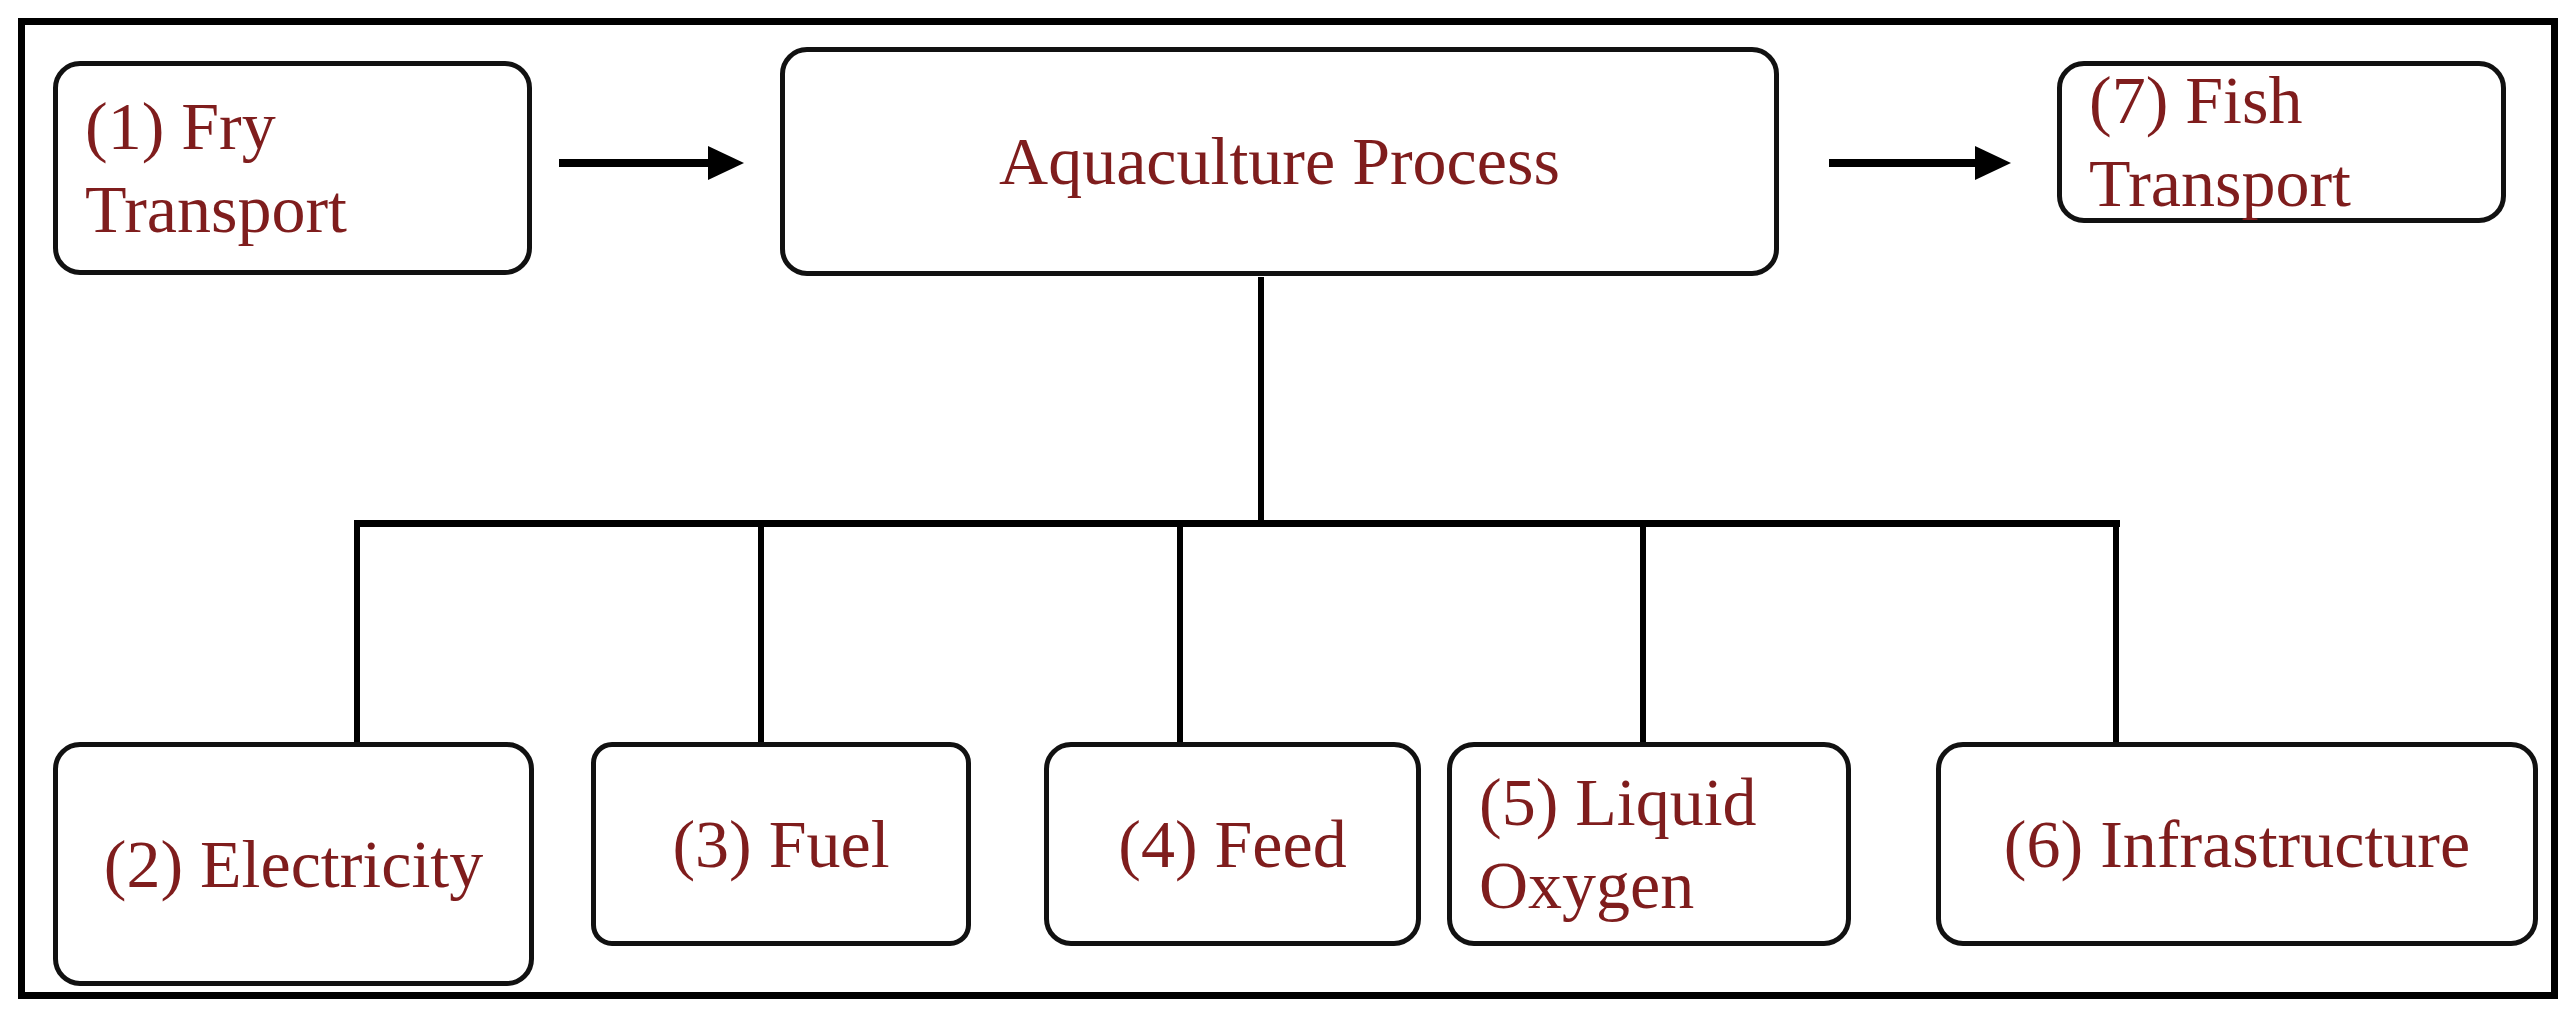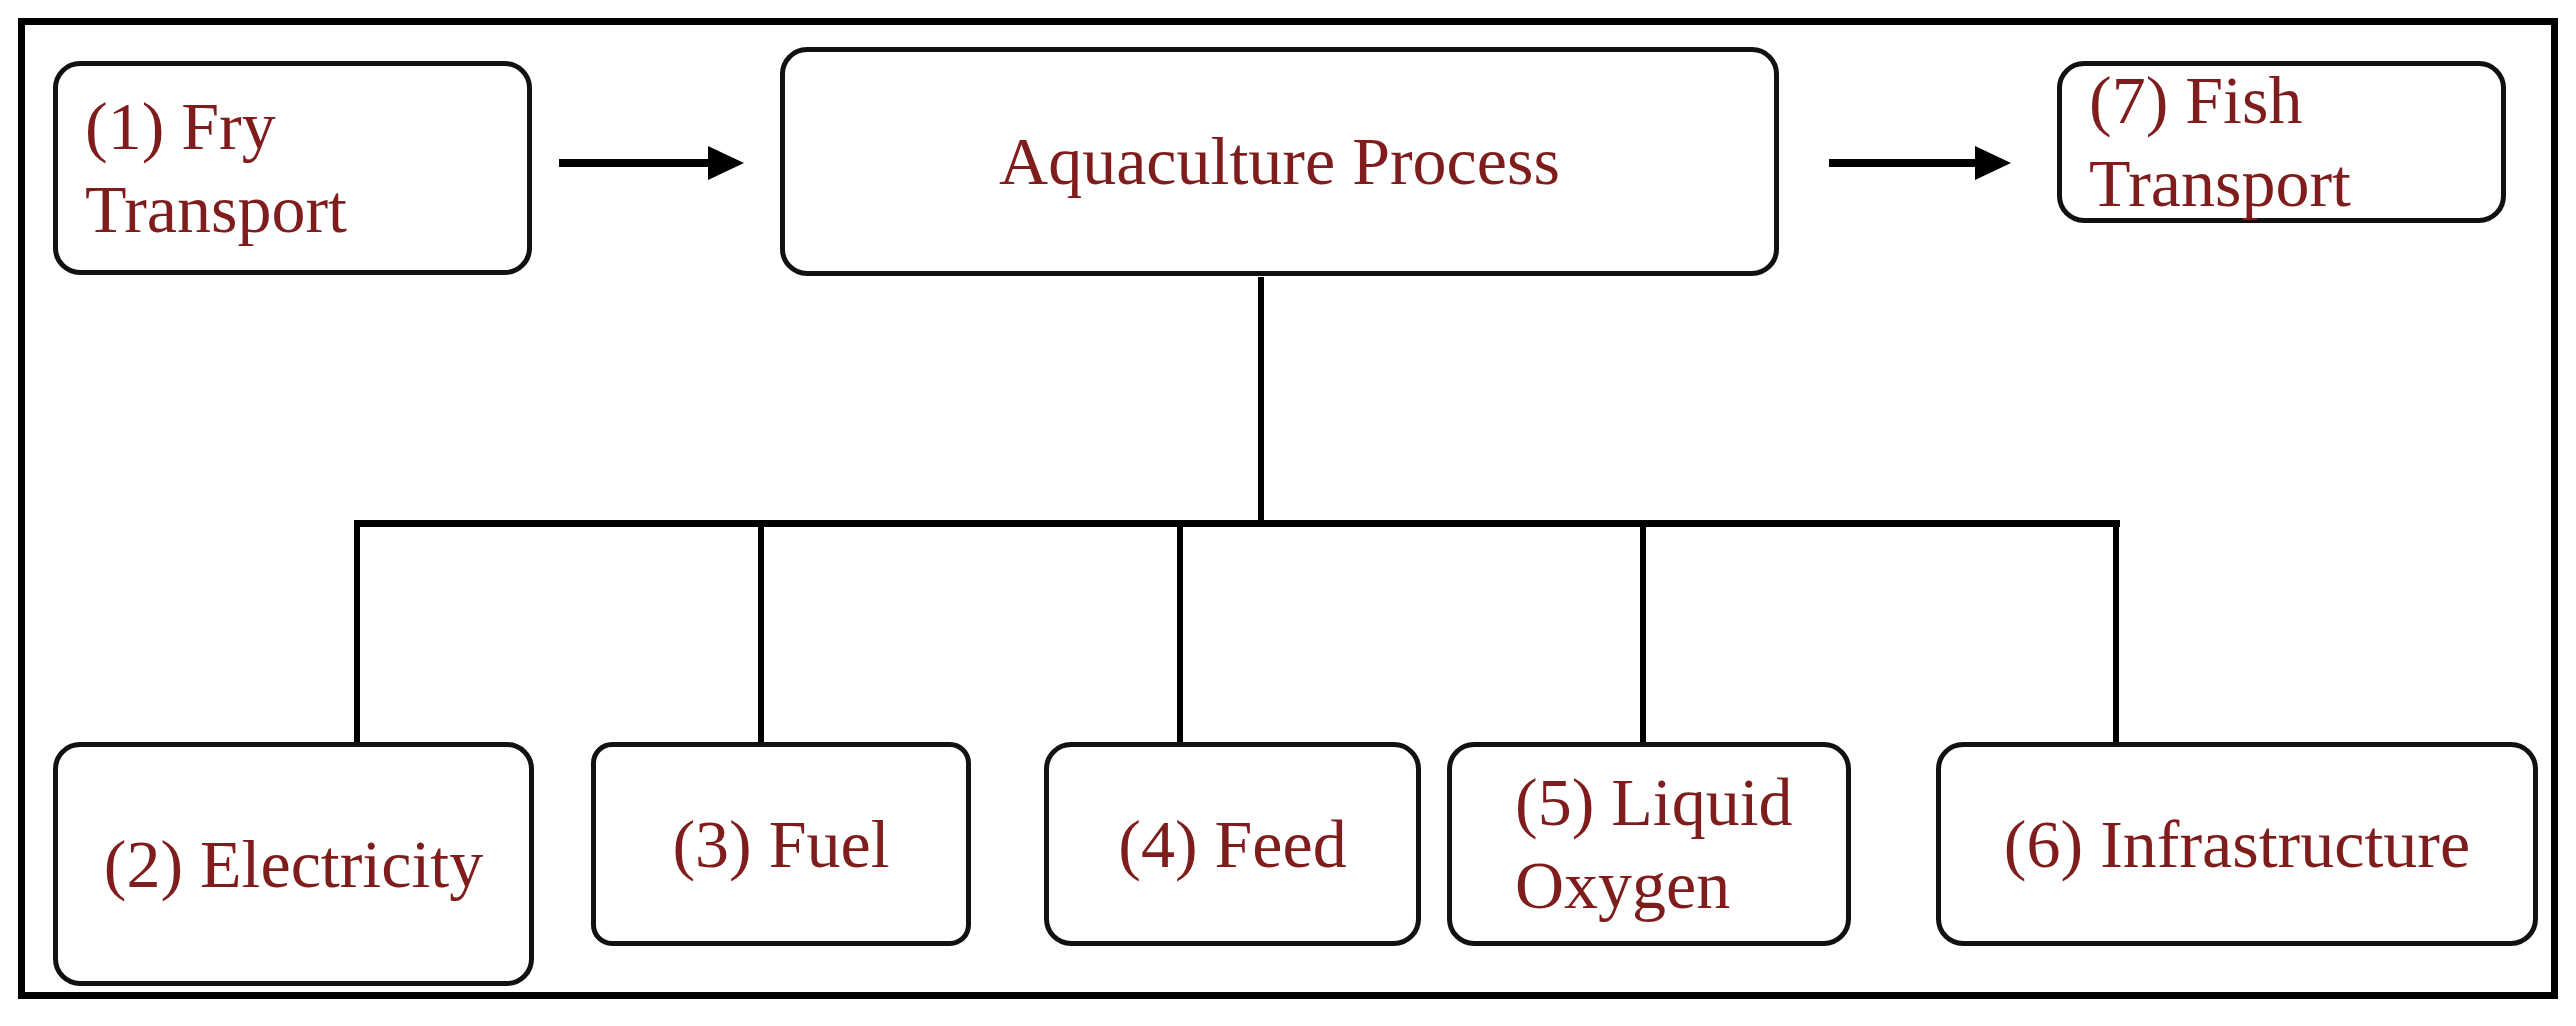"(5) Liquid" #node-oxygen { padding-left: 36px -> none }
